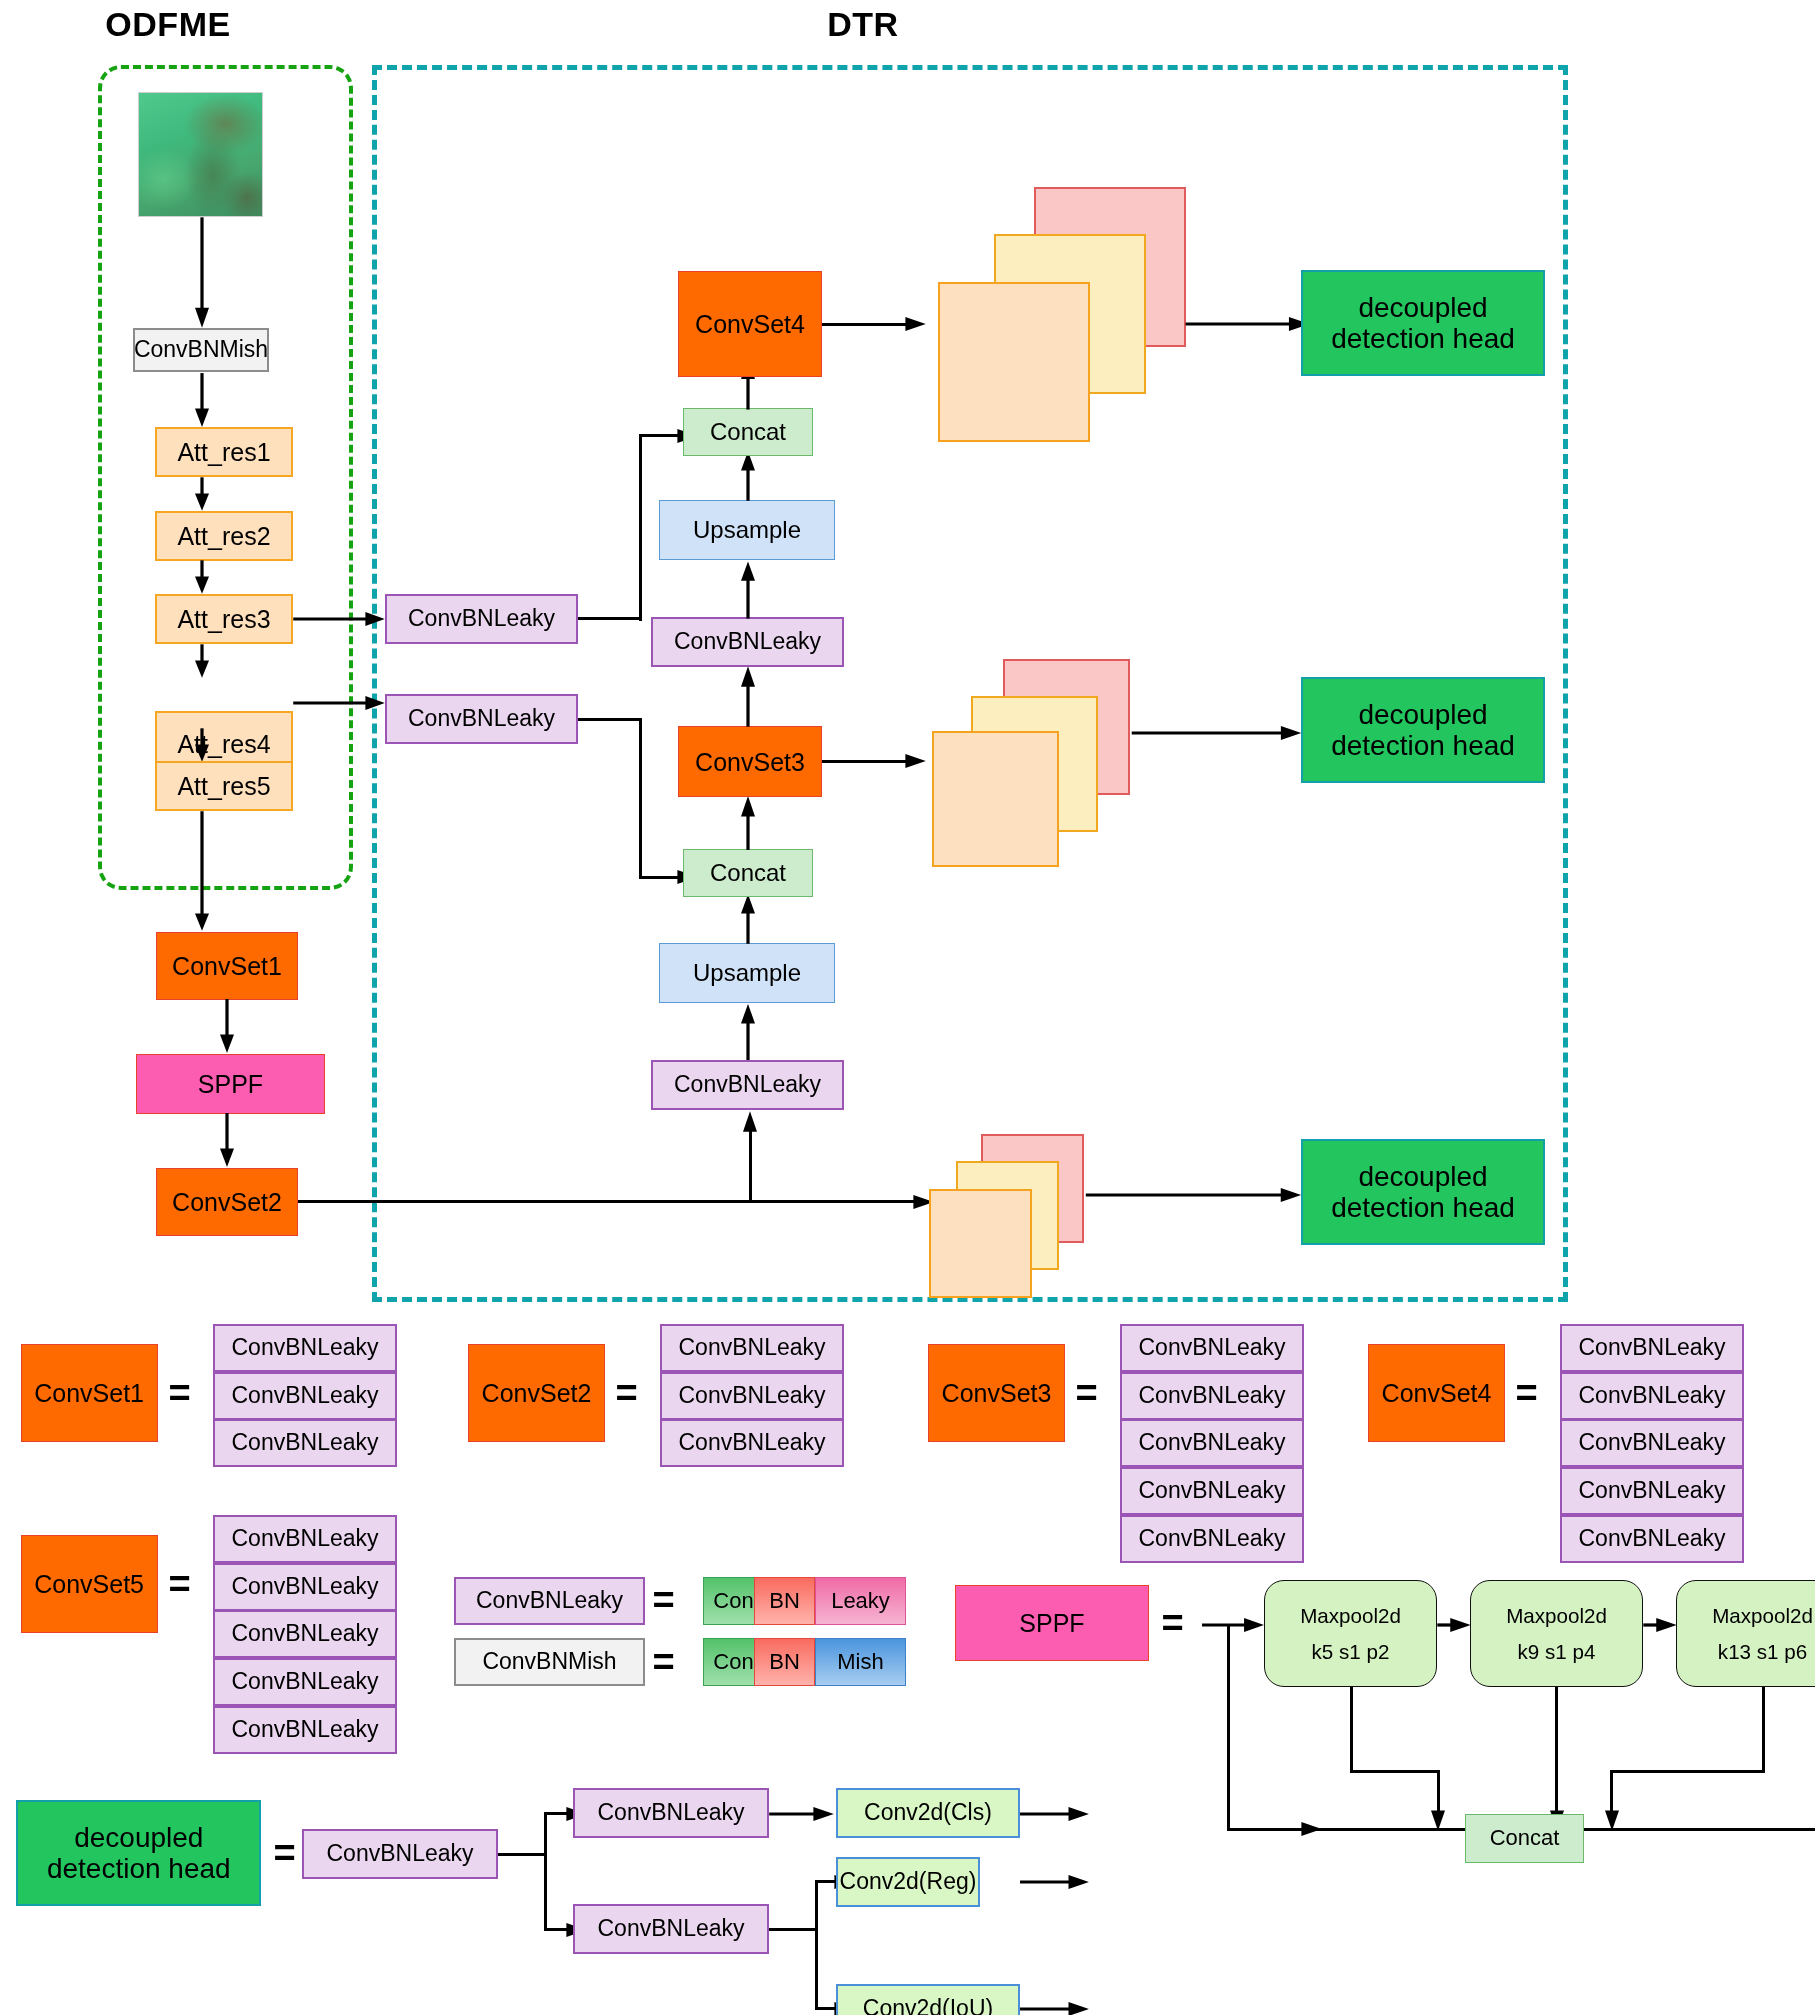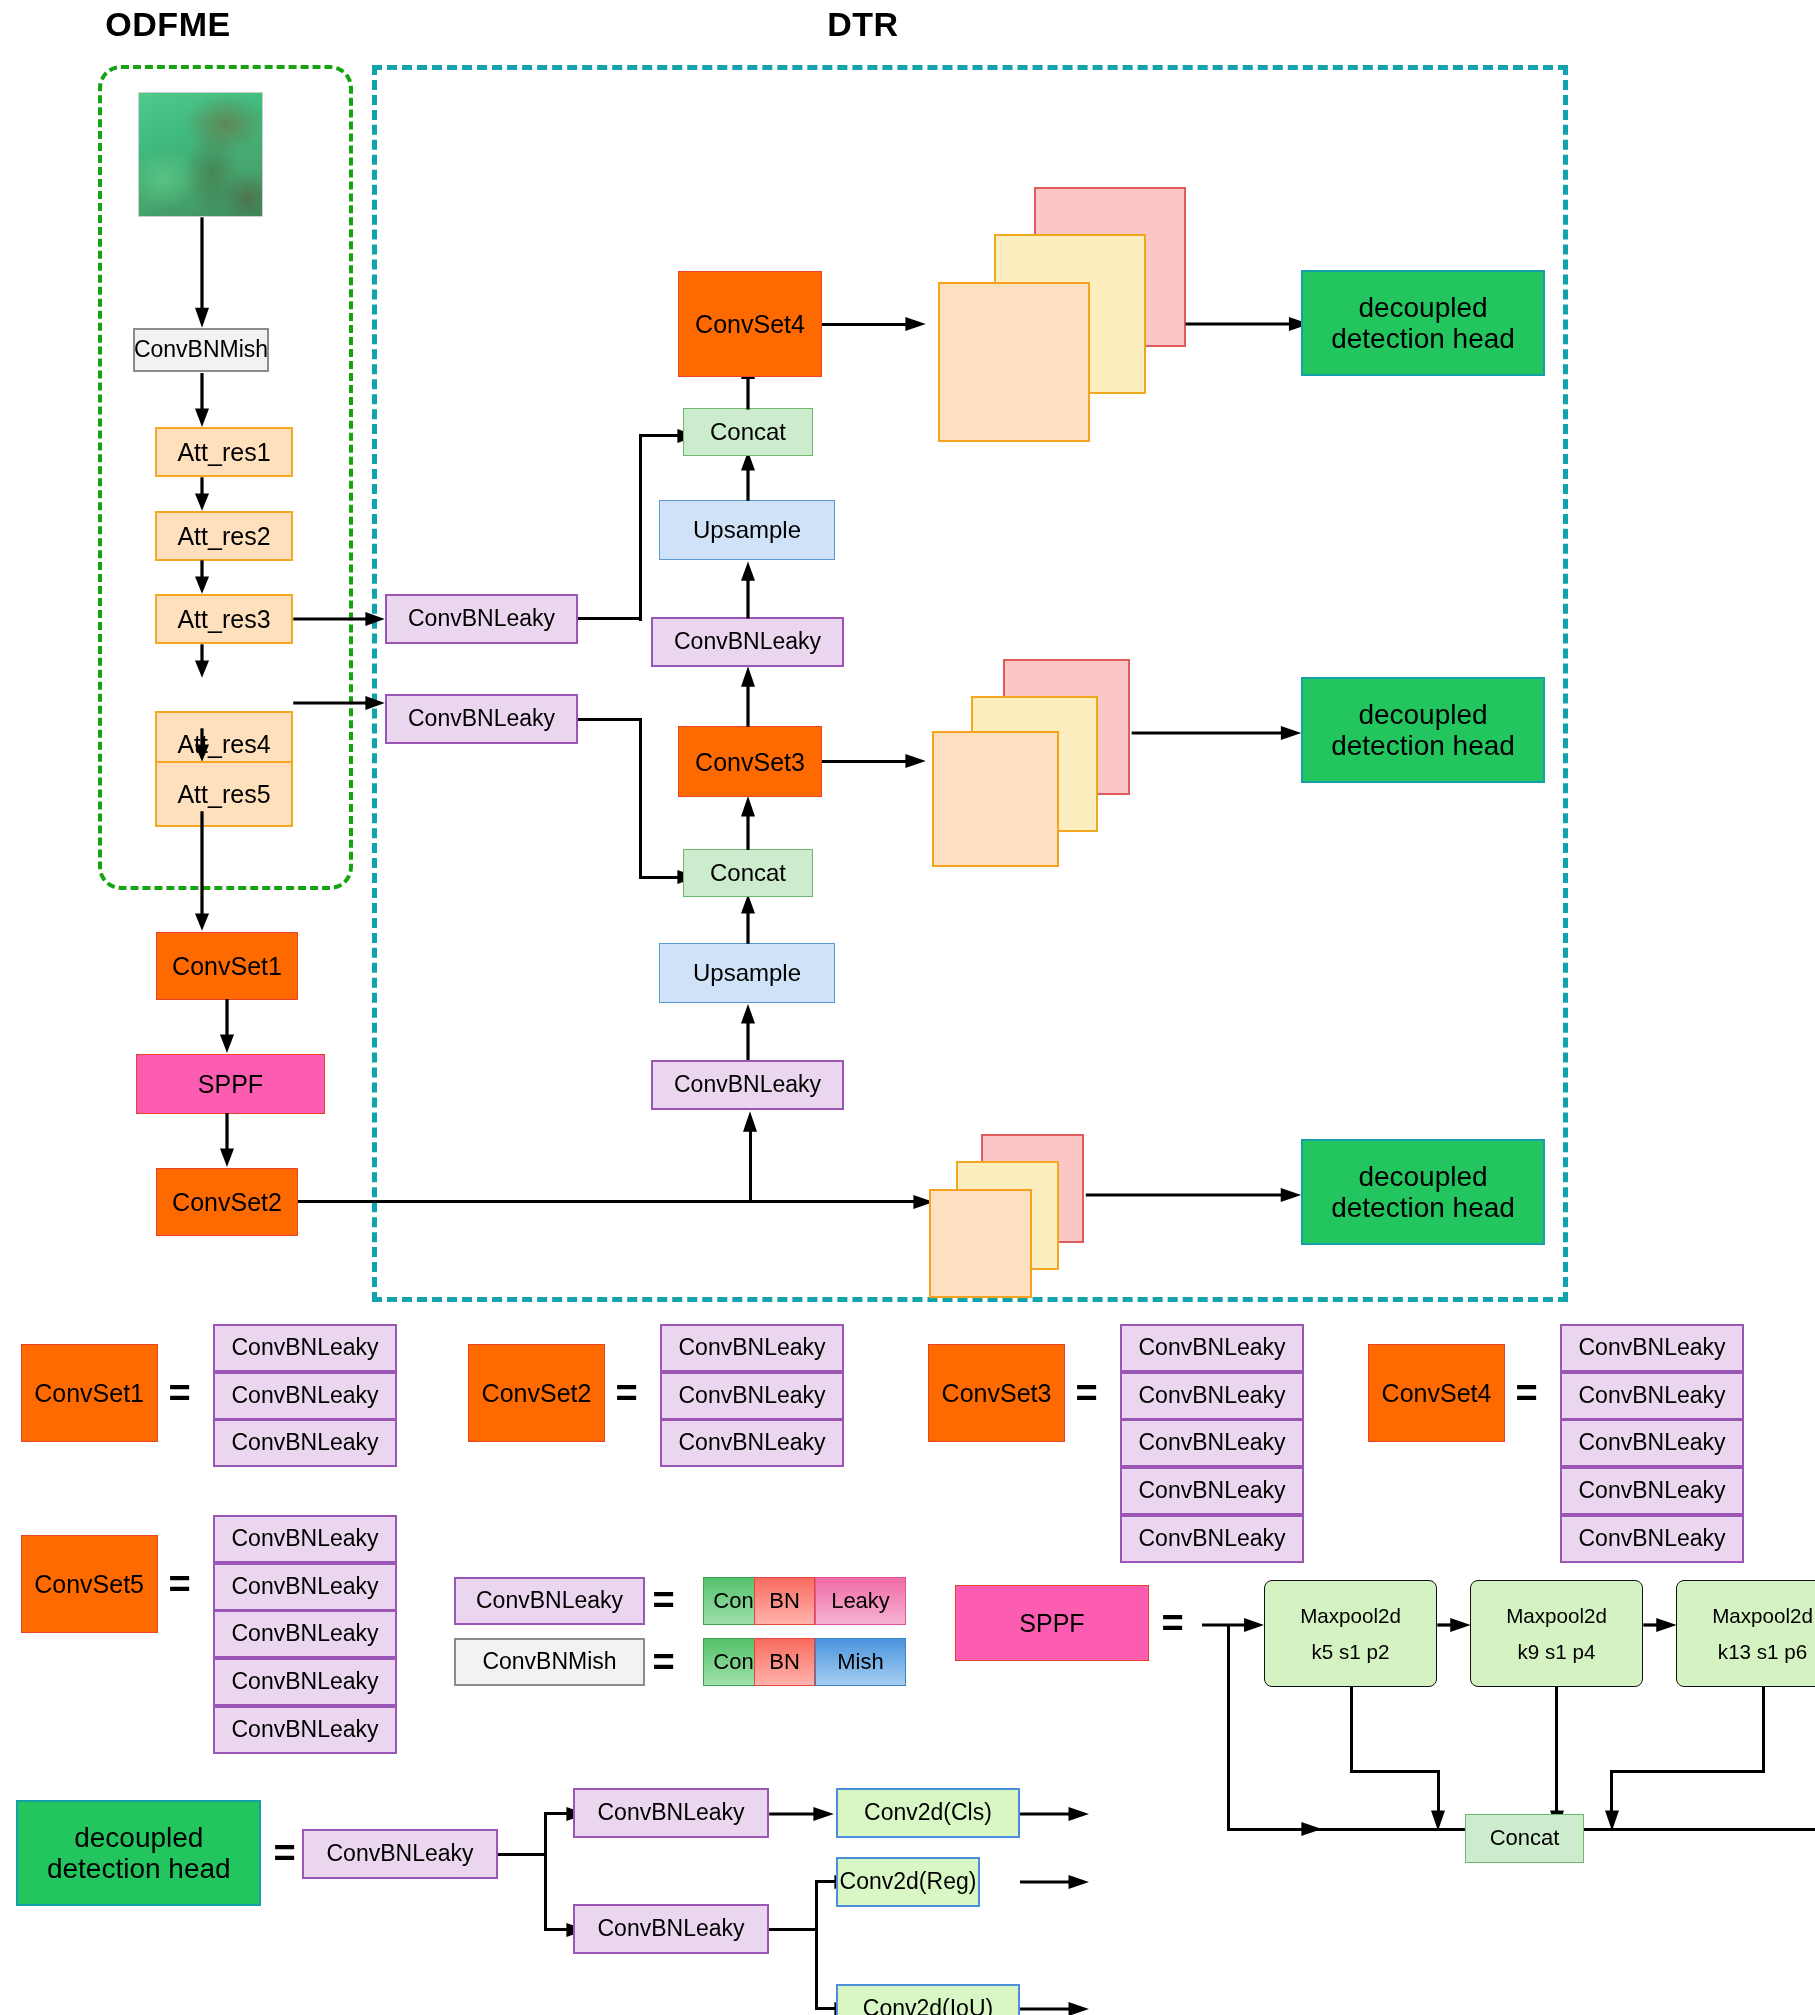"Att_res5" div.abs { height: 66px -> 50px }
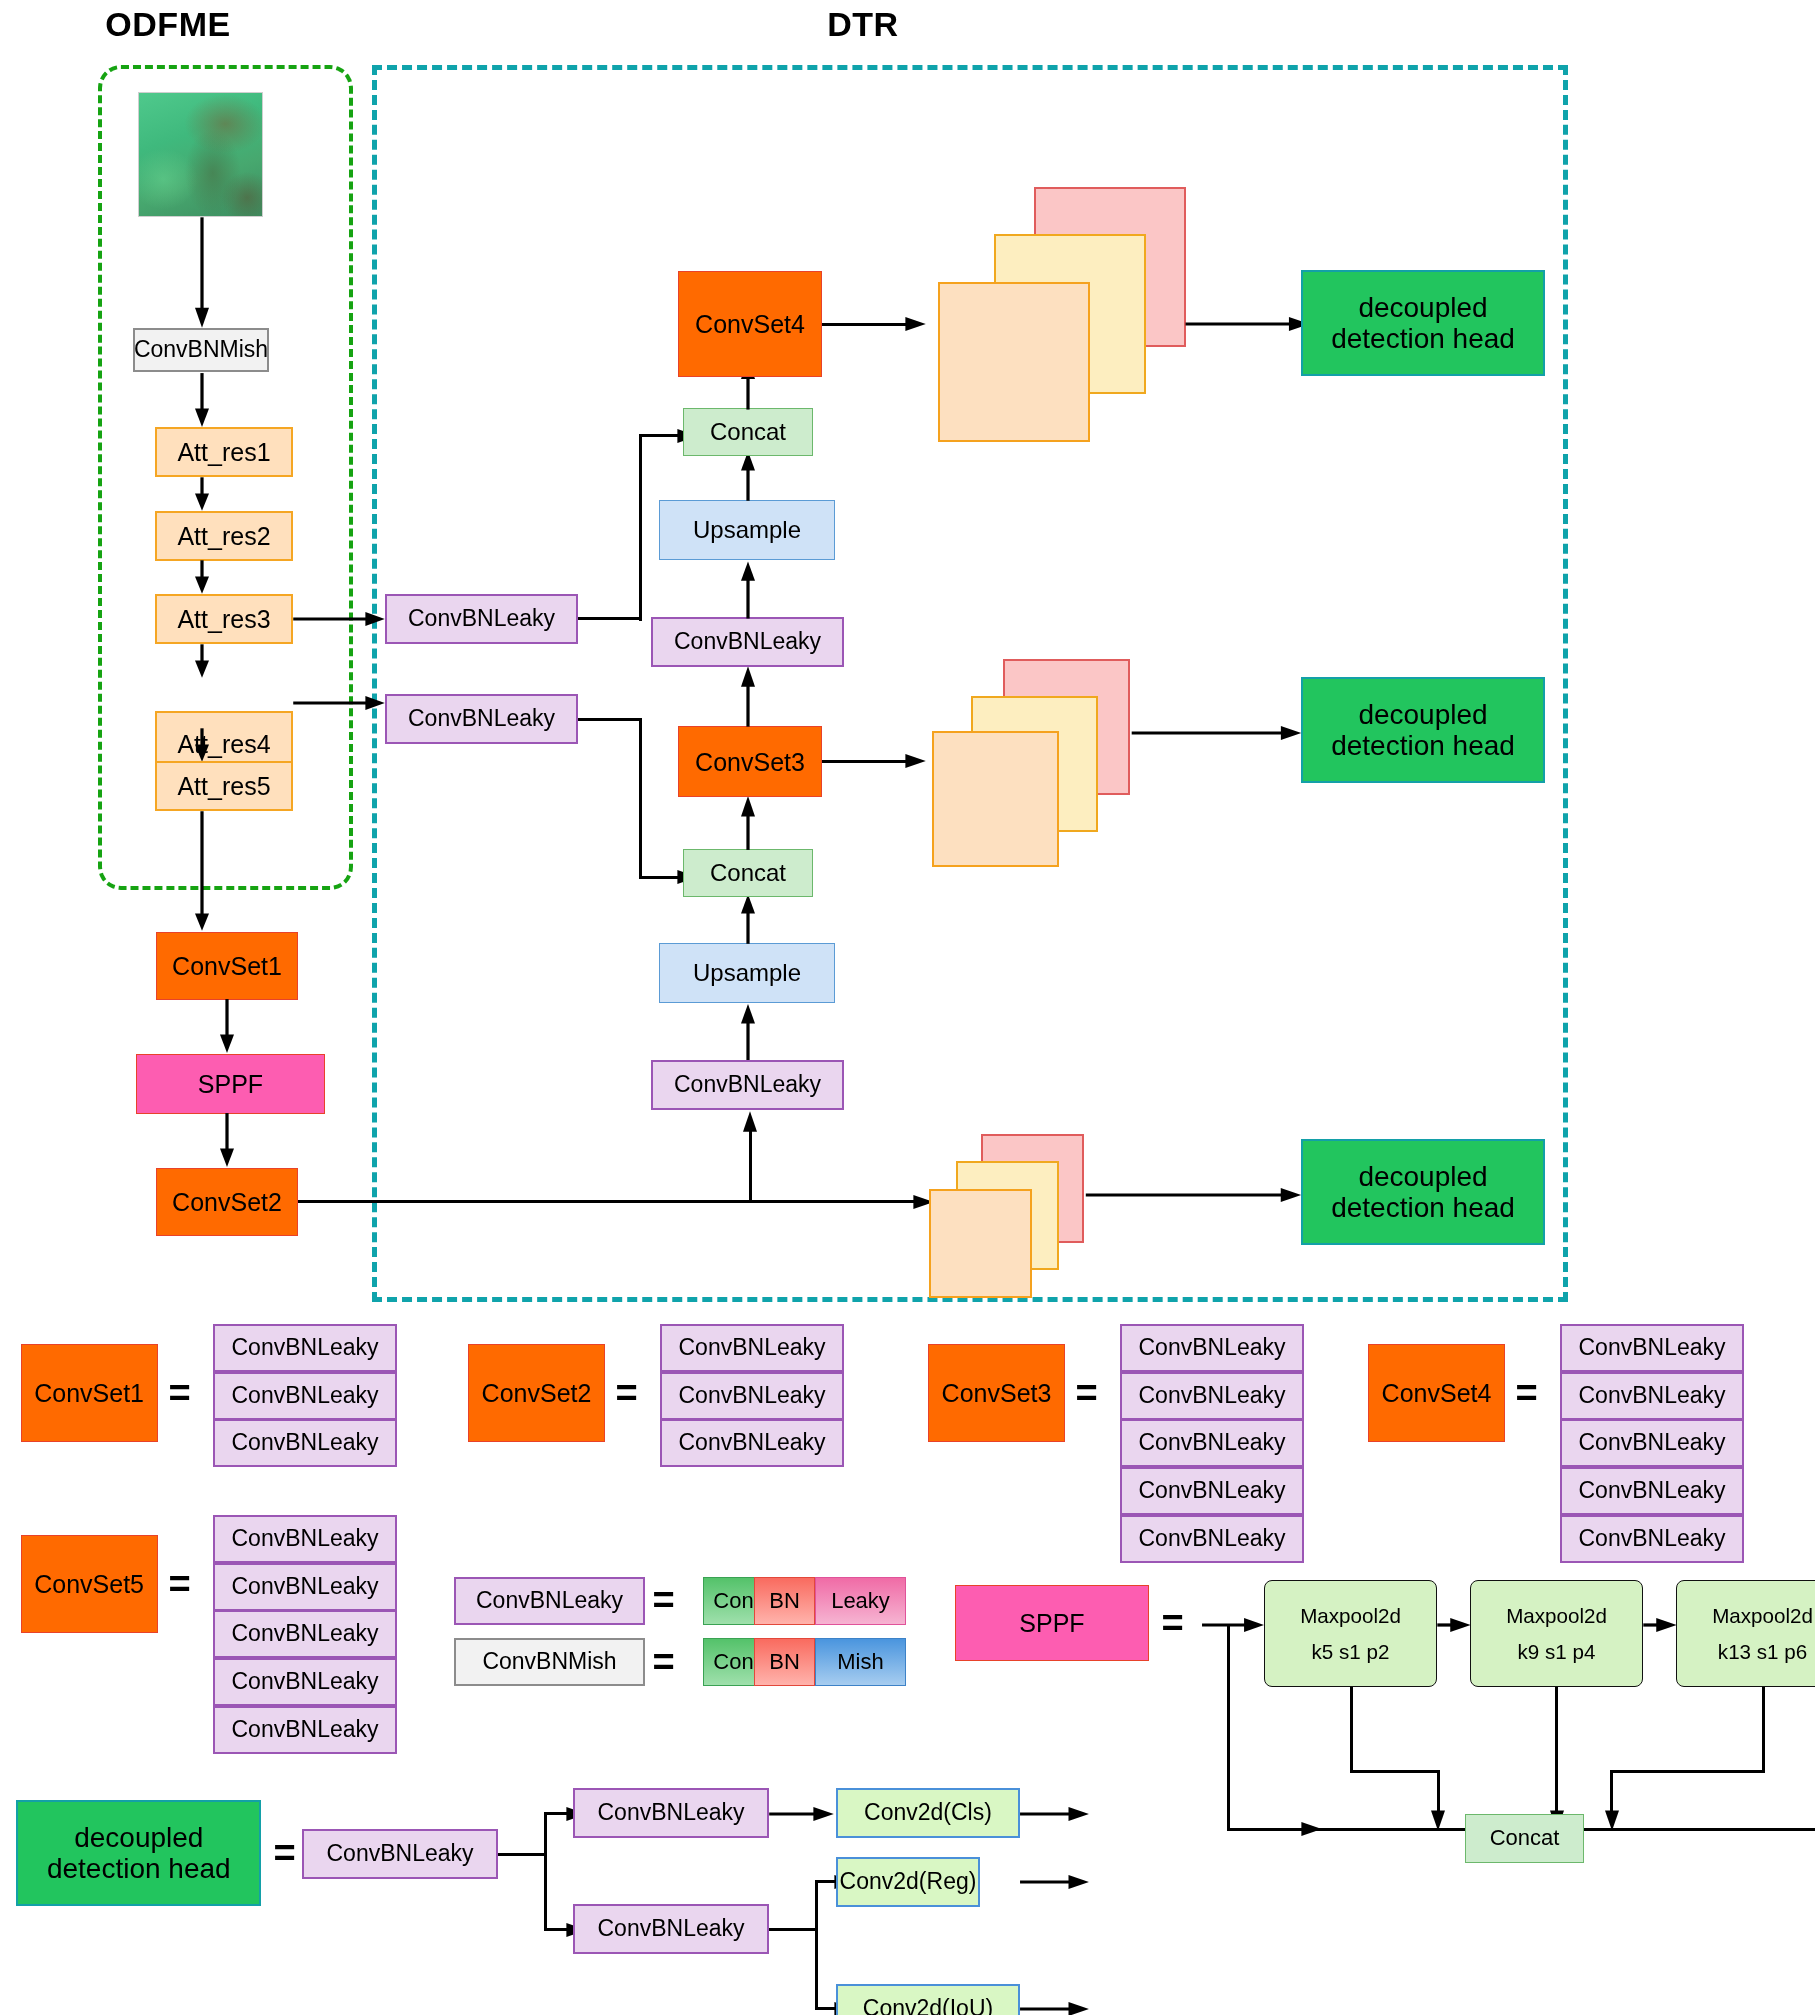"Maxpool2d" .n-maxpool { border-radius: 8px -> 20px }
